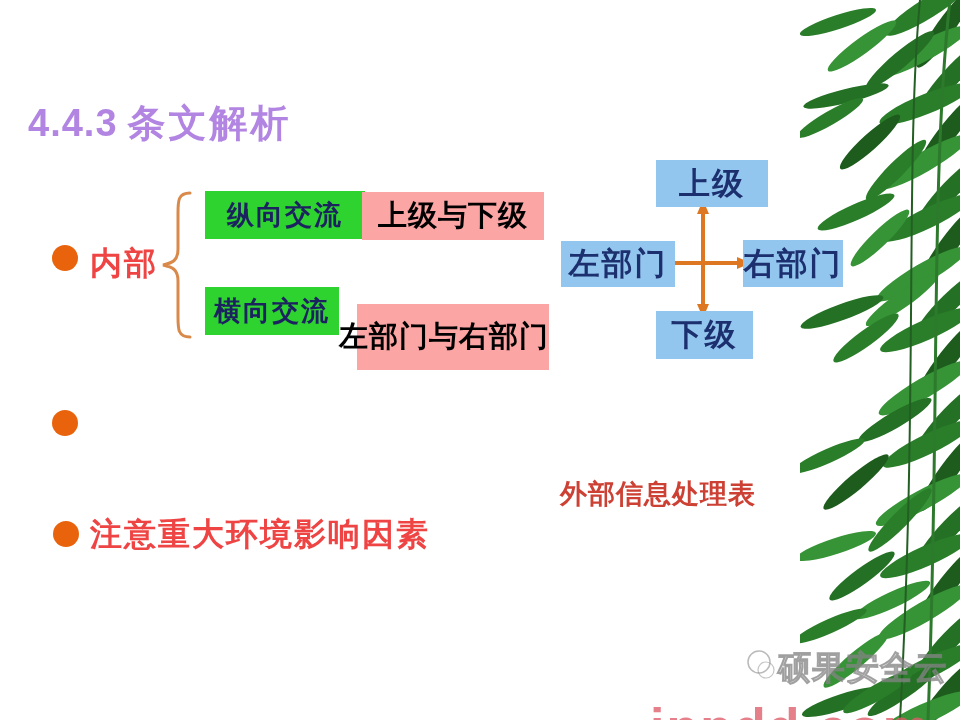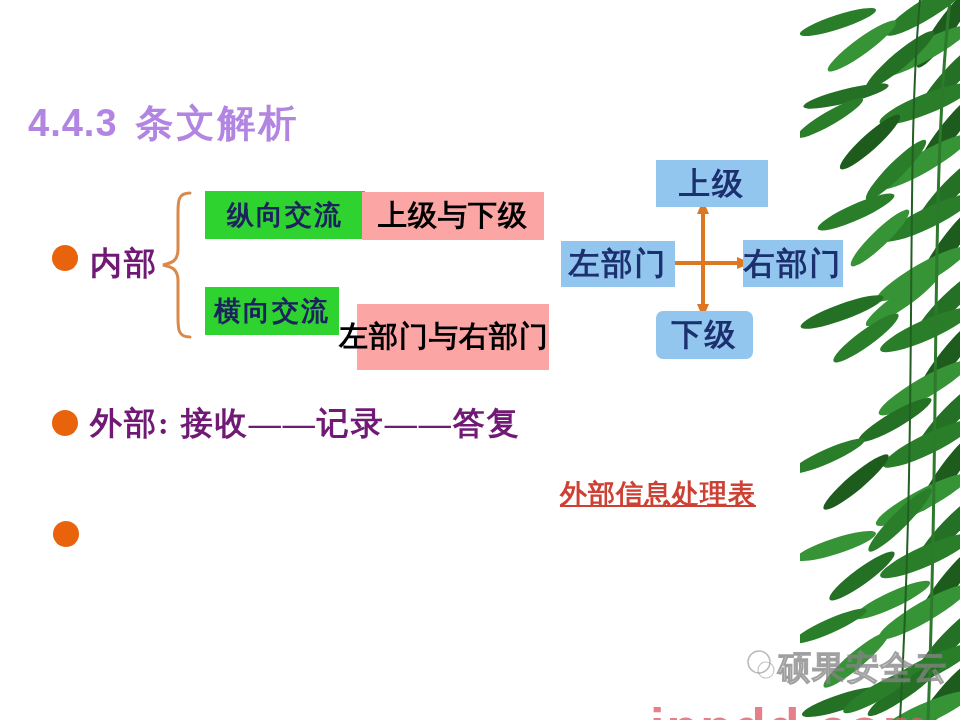"条文解析" .title .cjk { margin-left: 18px -> 10px }
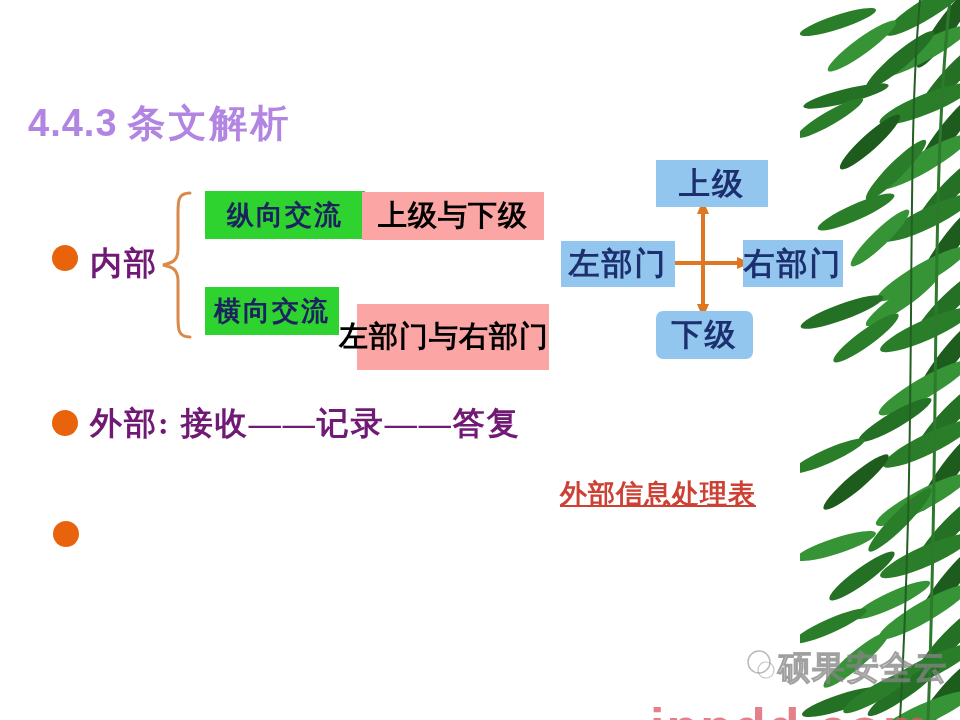"内部" .itemtext { color: #701a75 -> #ef4444 }
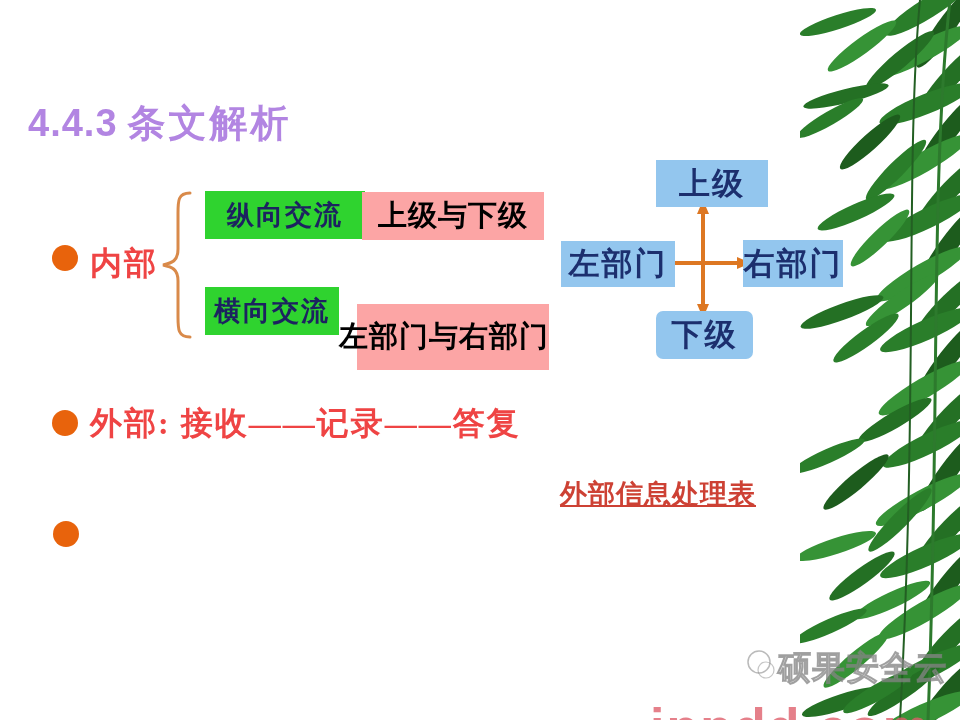"下级" .bbox.bottom { border-radius: 7px -> none }
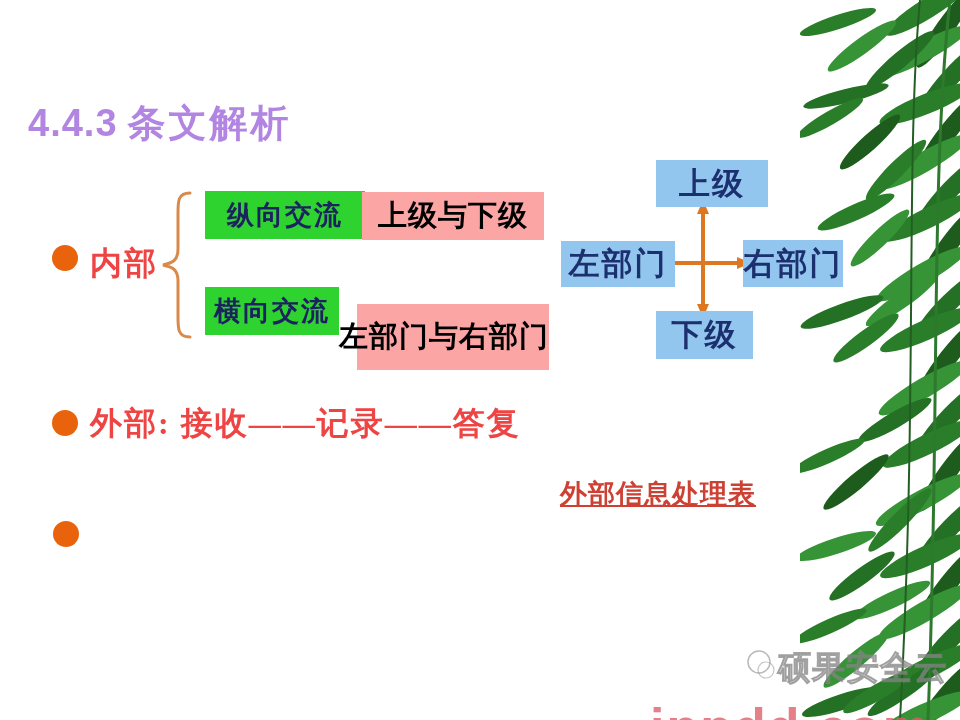"外部: 接收——记录——答复" div.itemtext { html: <div>外部: 接收——记录——答复</div> -> none }
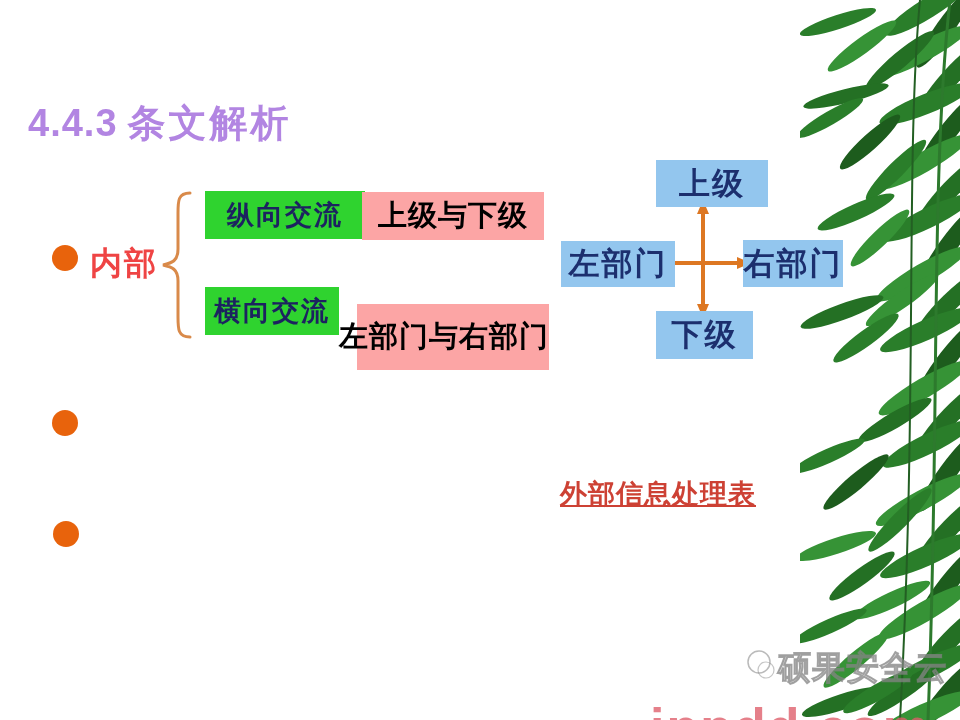"外部信息处理表" .doclink { text-decoration: underline -> none }
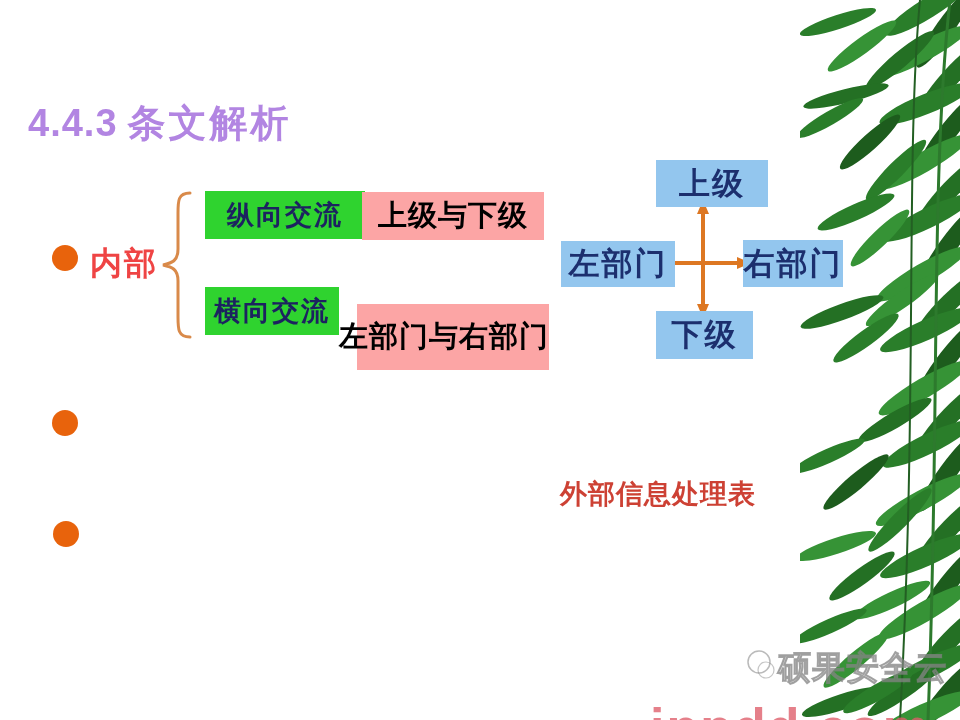"注意重大环境影响因素" div.itemtext { html: none -> <div>注意重大环境影响因素</div> }
